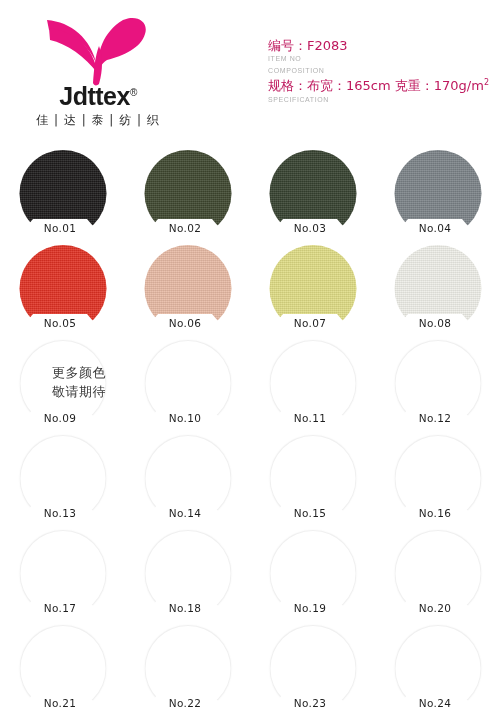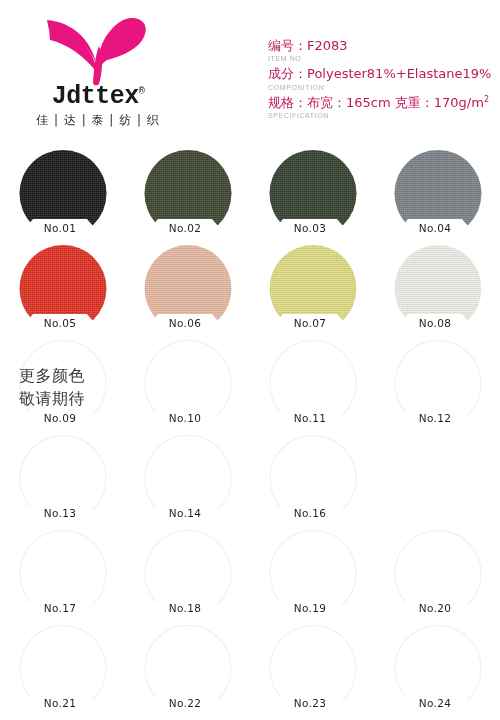"成分：Polyester81%+Elastane19%" div.spec-main { html: <div><span>成分：</span><span>Polyester81%+Elastane19%</span></div> -> none }
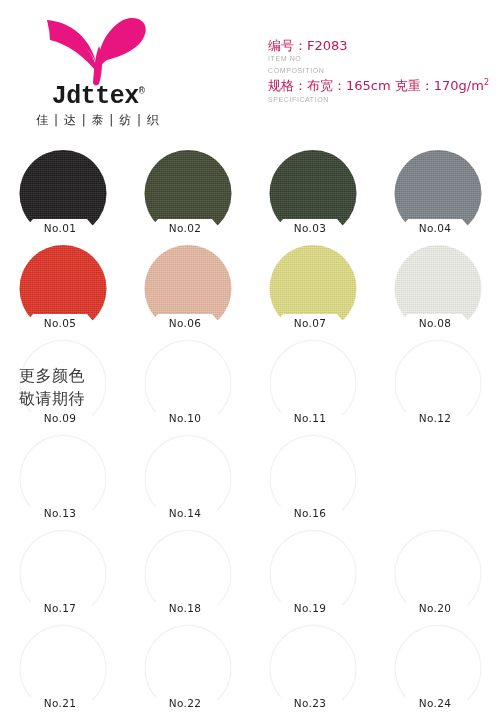"Jdttex®" .logo-wordmark { font-family: Liberation Mono, monospace -> Liberation Sans, sans-serif }
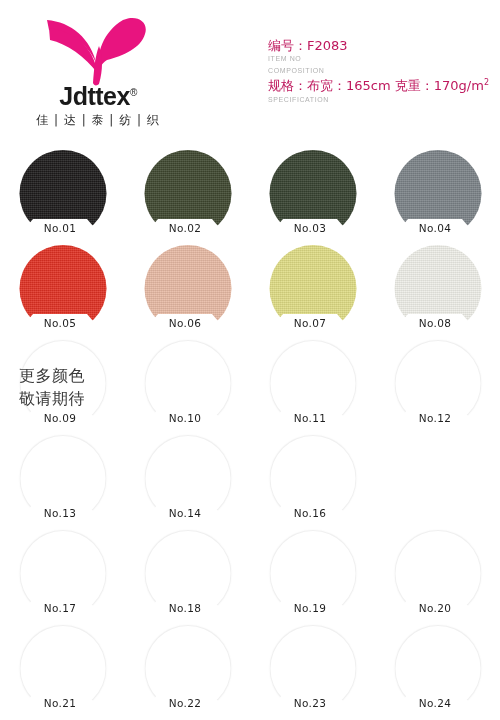"更多颜色" .coming-soon { font-size: 16px -> 13px; text-align: left -> right }
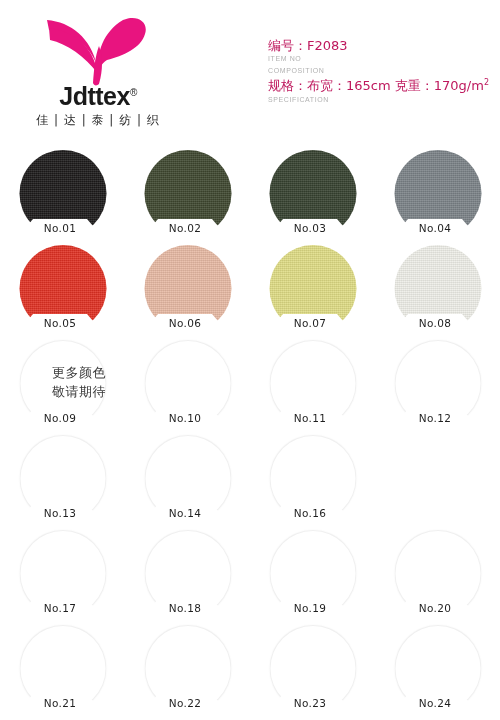"No.15" div.cell { html: none -> <div> <div> <div></div> <div></div> <div>No.15</div> </div> </div> }
